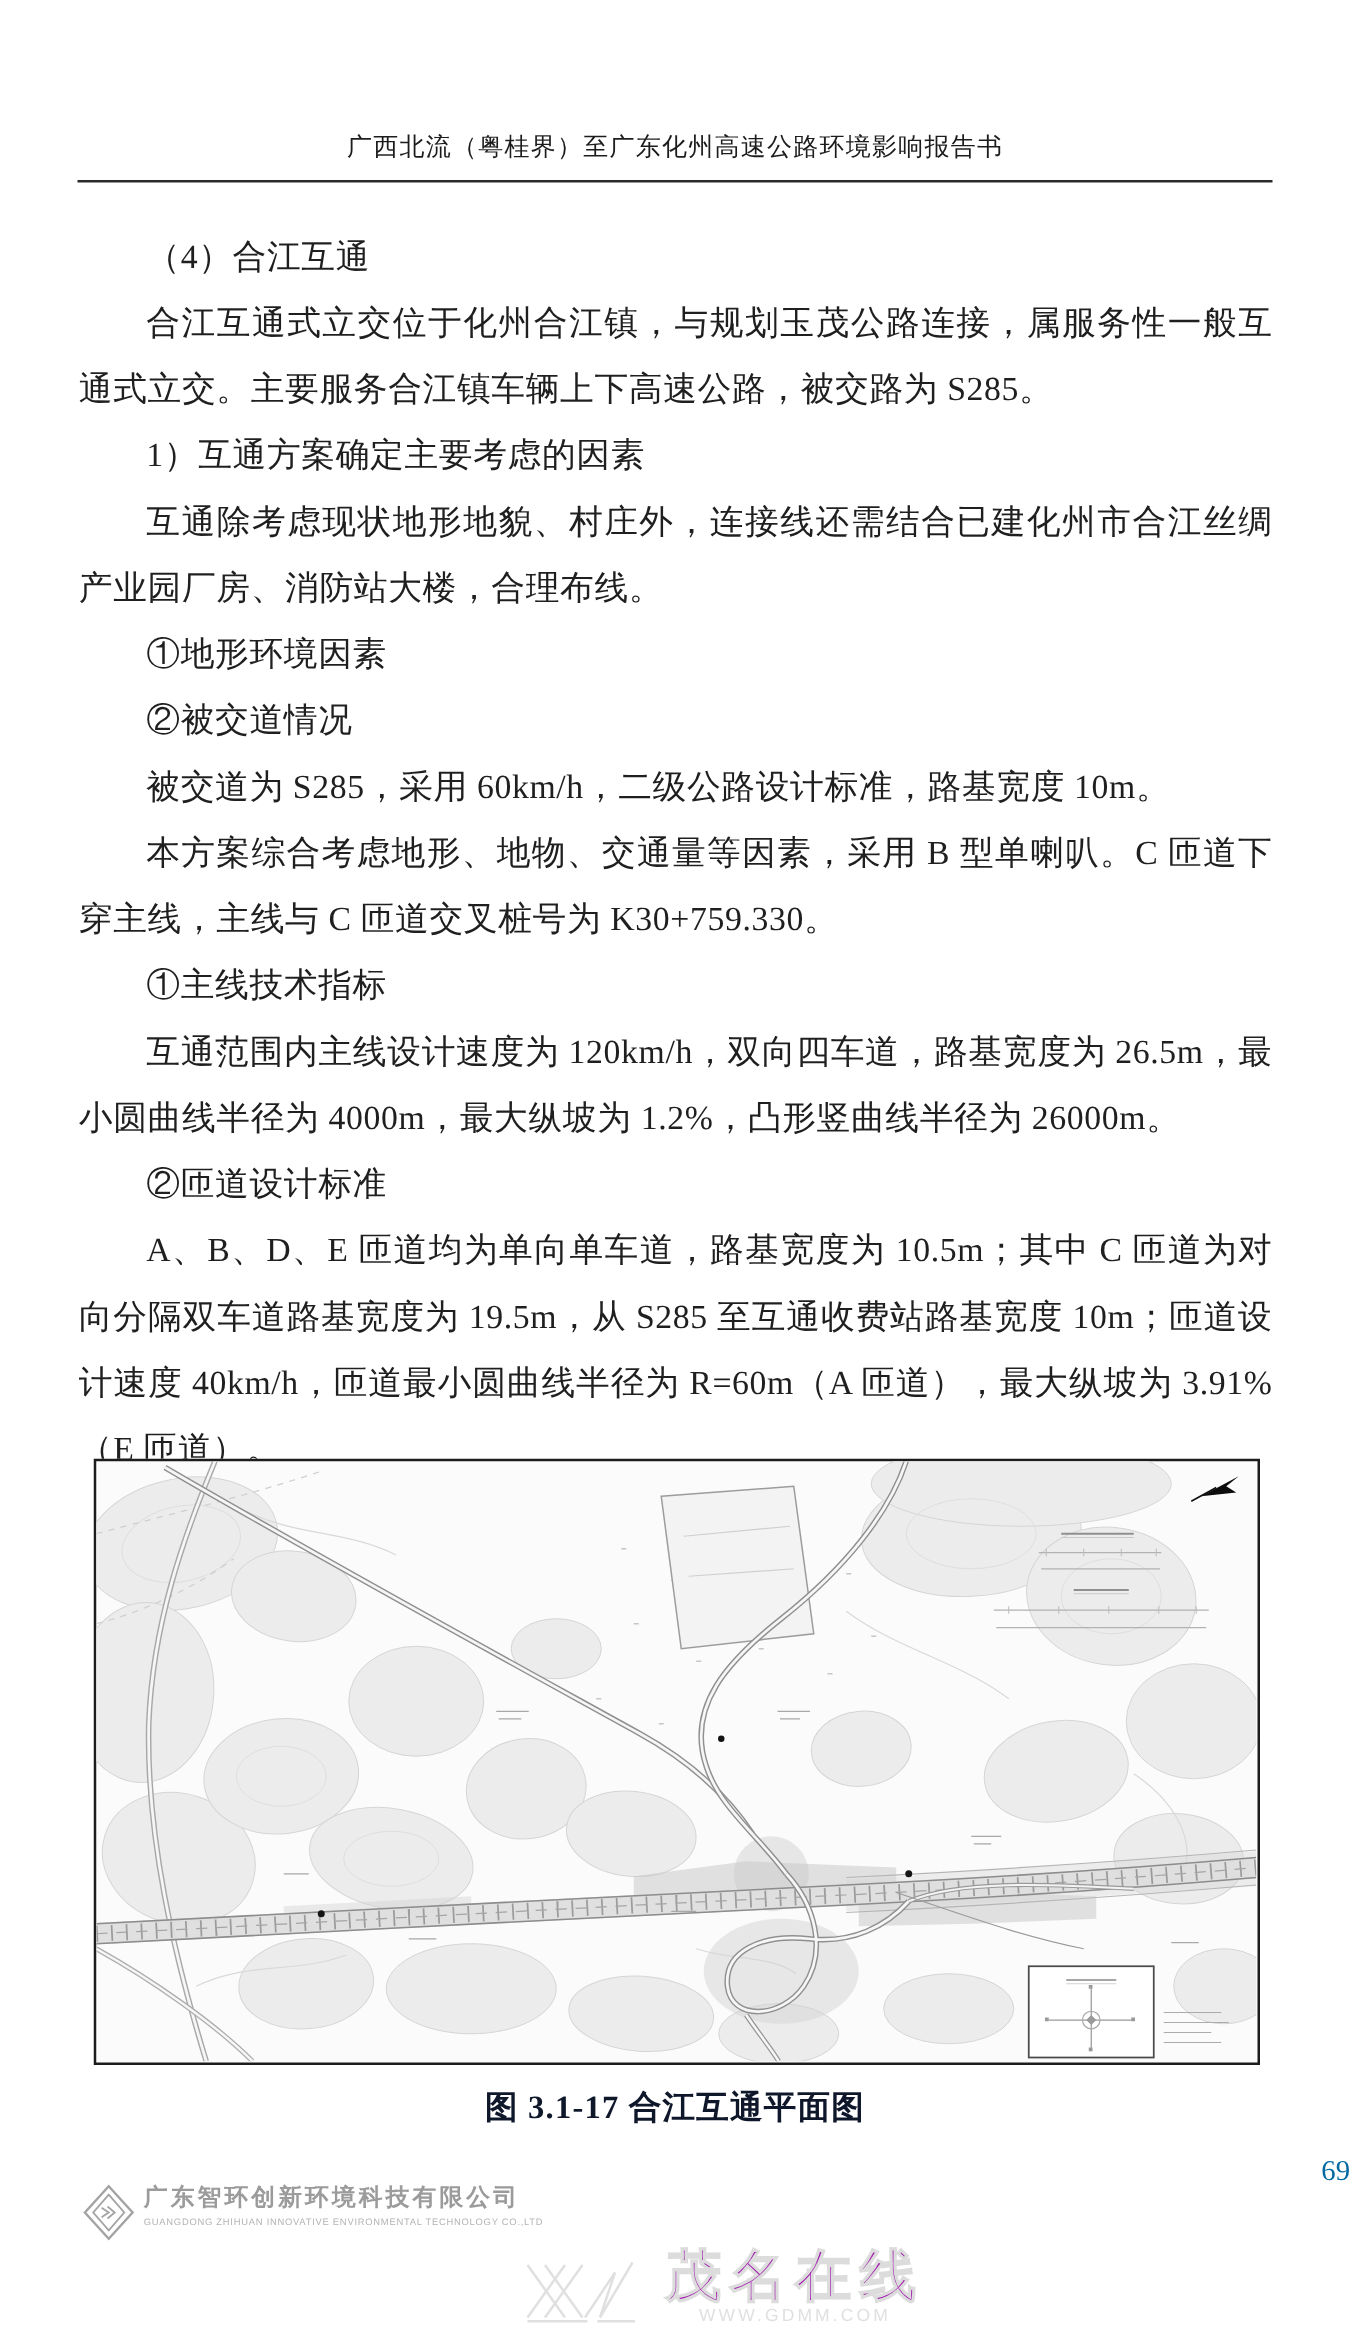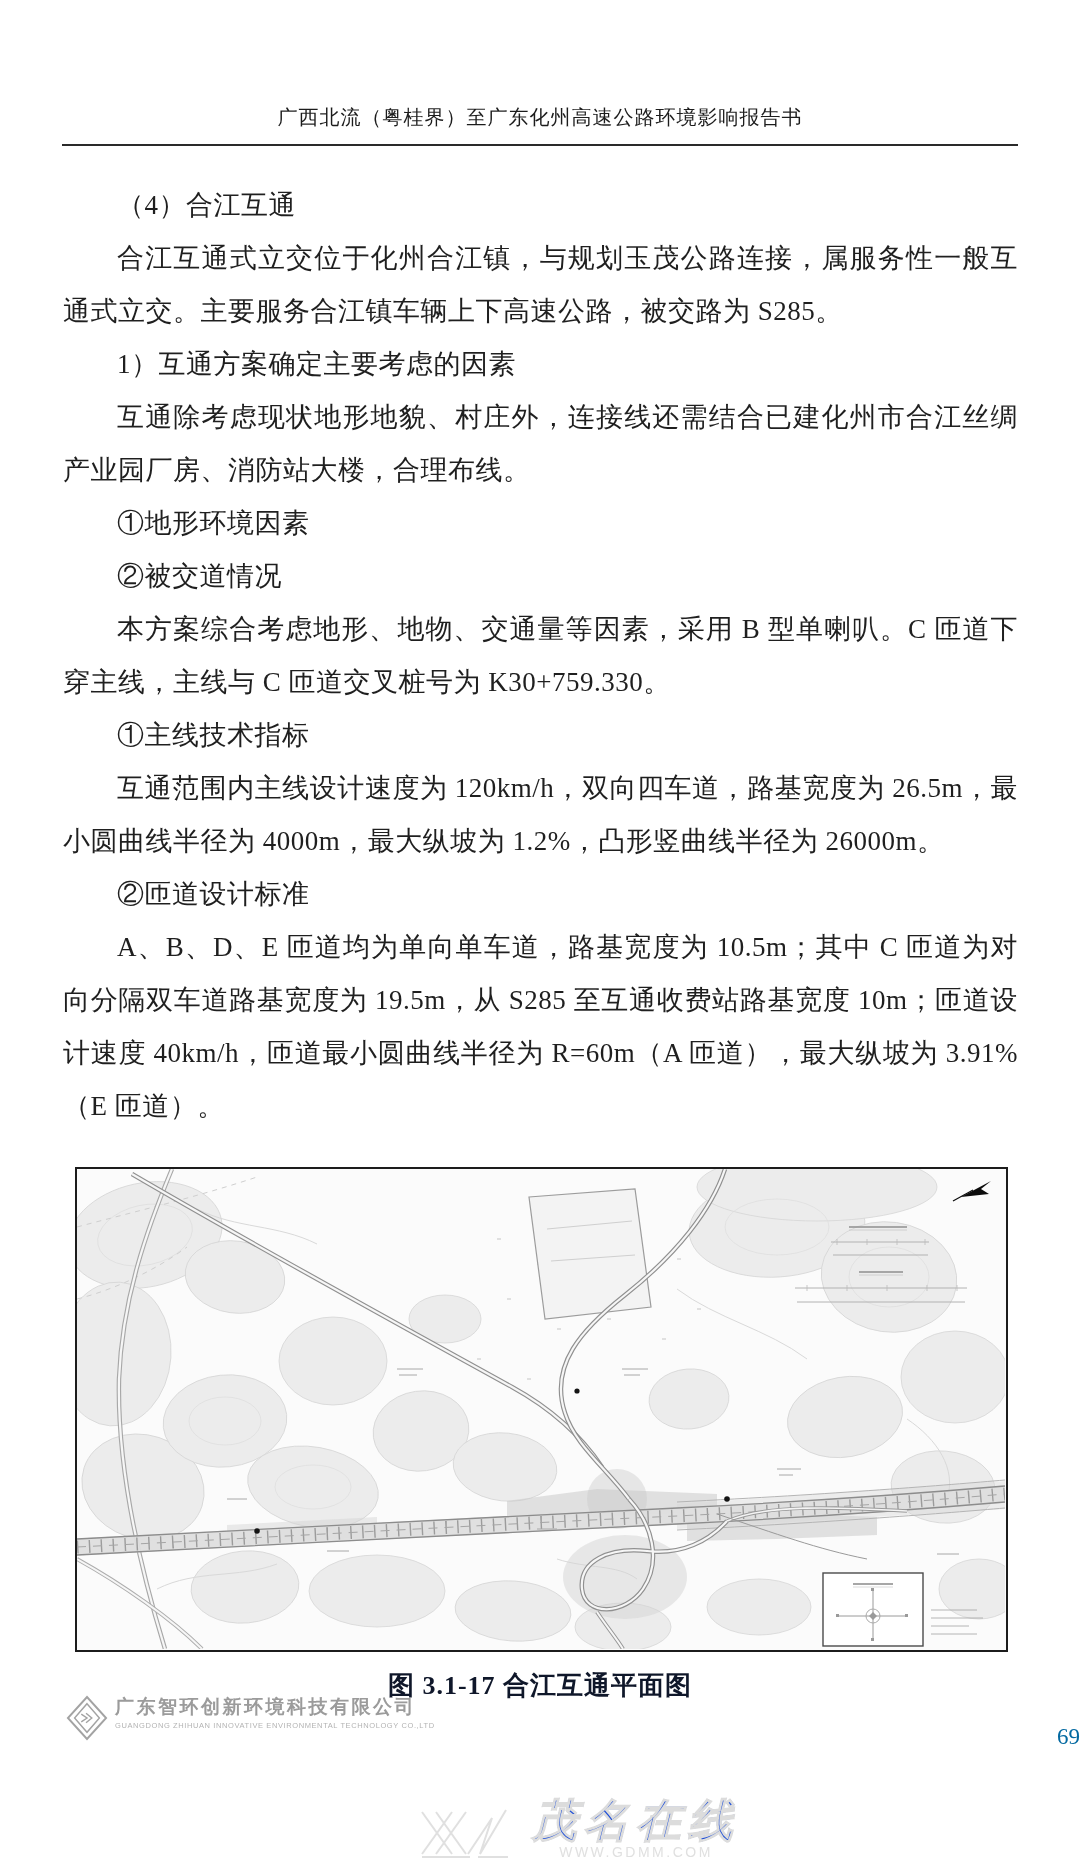"被交道为 S285，采用 60km/h，二级公路设计标准，路基宽度 10m。" p { html: none -> <p>被交道为 S285，采用 60km/h，二级公路设计标准，路基宽度 10m。</p> }
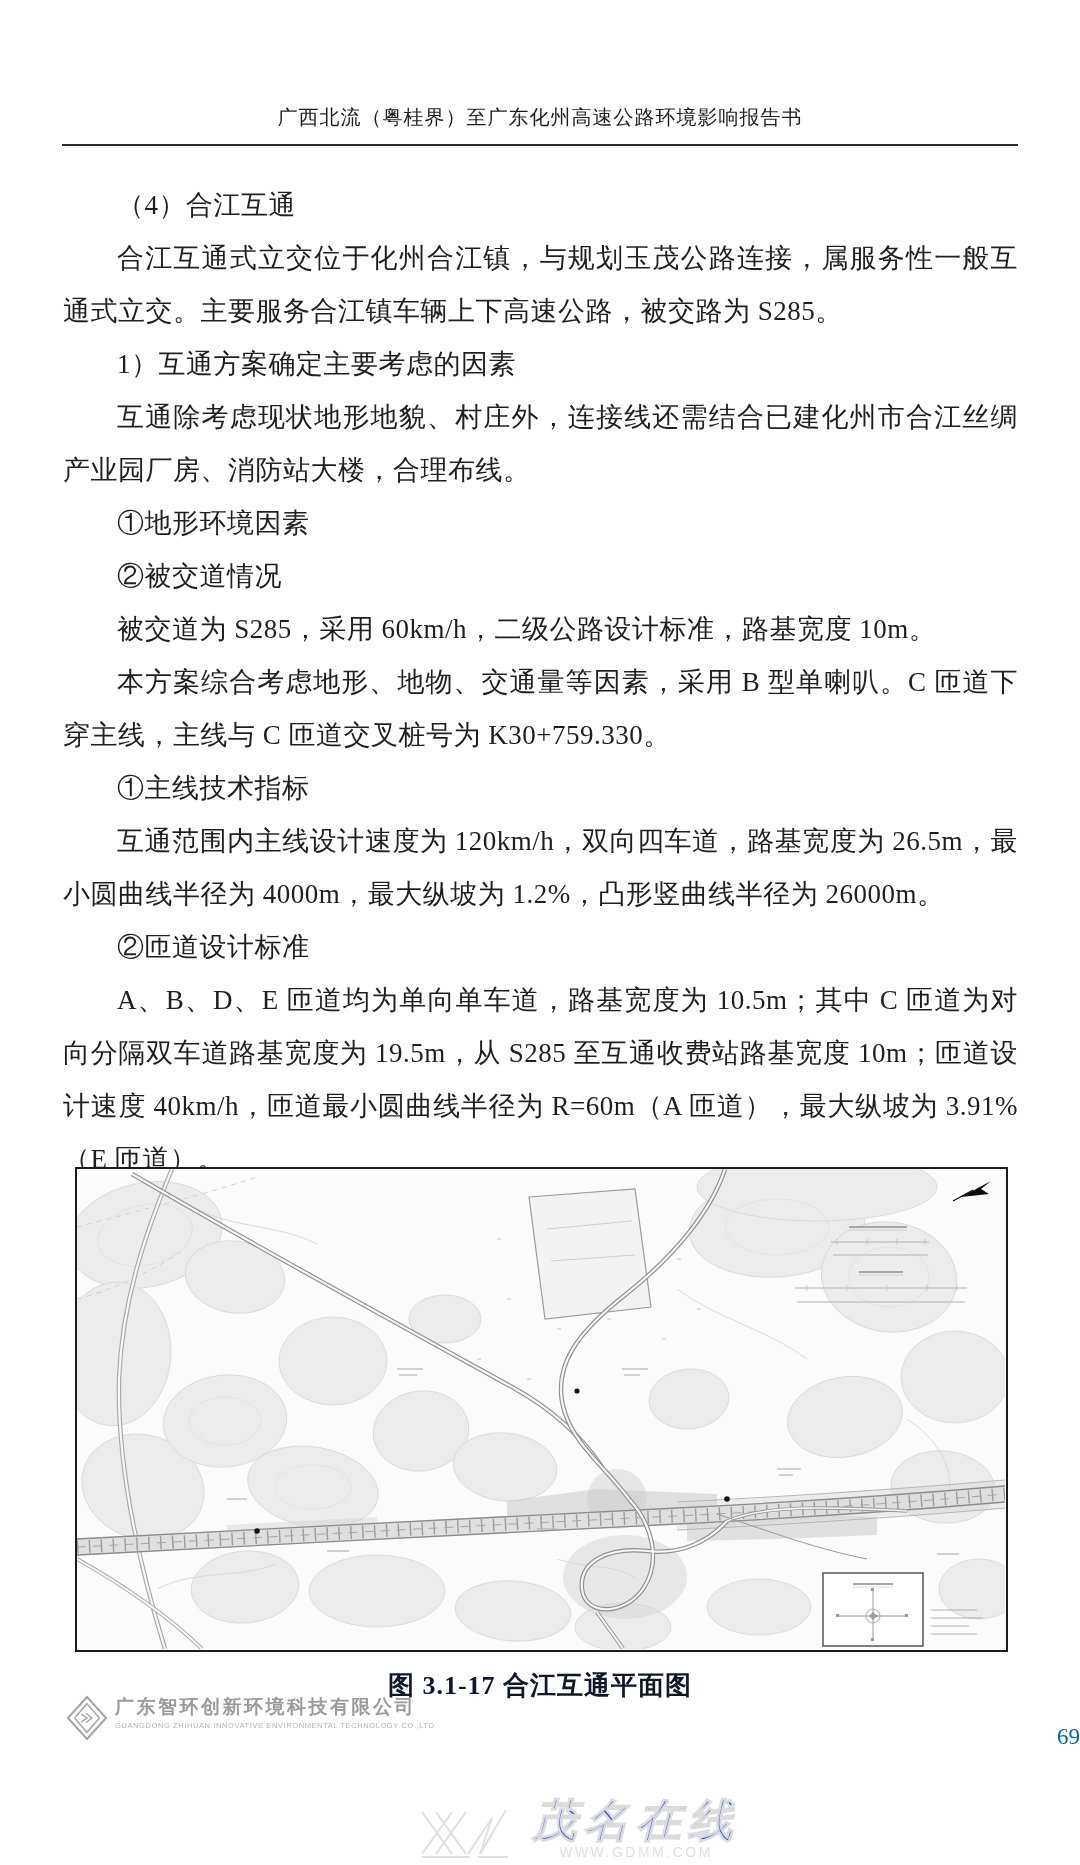"广东智环创新环境科技有限公司" .footer-brand { top: 1694px -> 1746px }
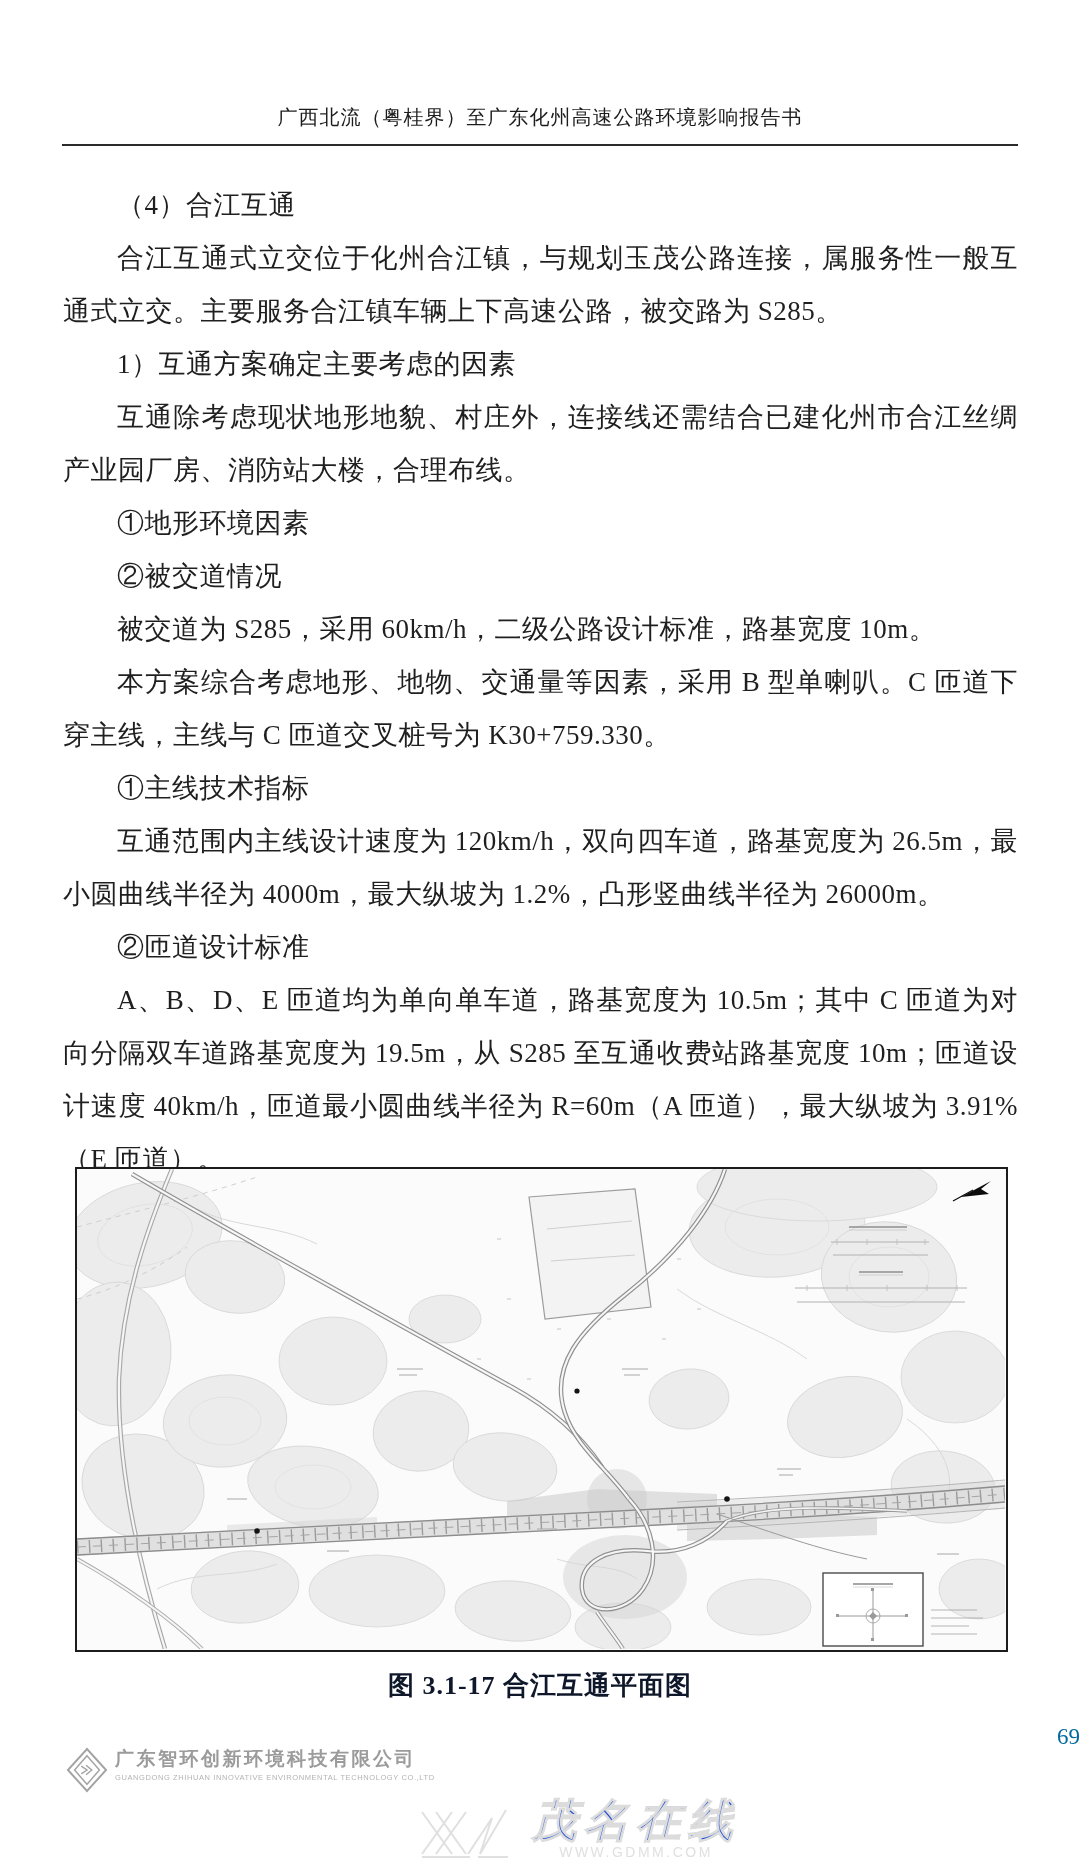"茂名在线" .wm-name { color: #1d4ed8 -> #a21caf; font-style: italic -> none }
